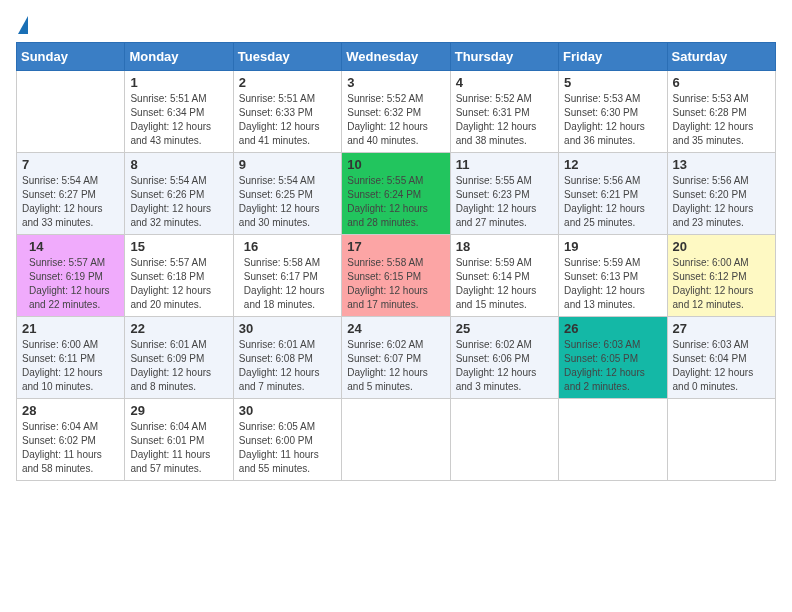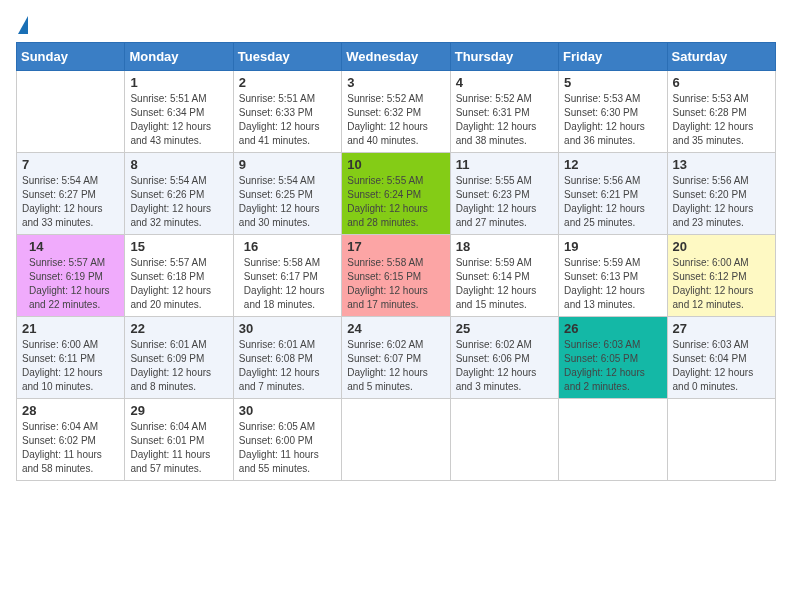"10" td { background: #84cc16 -> #22c55e }
